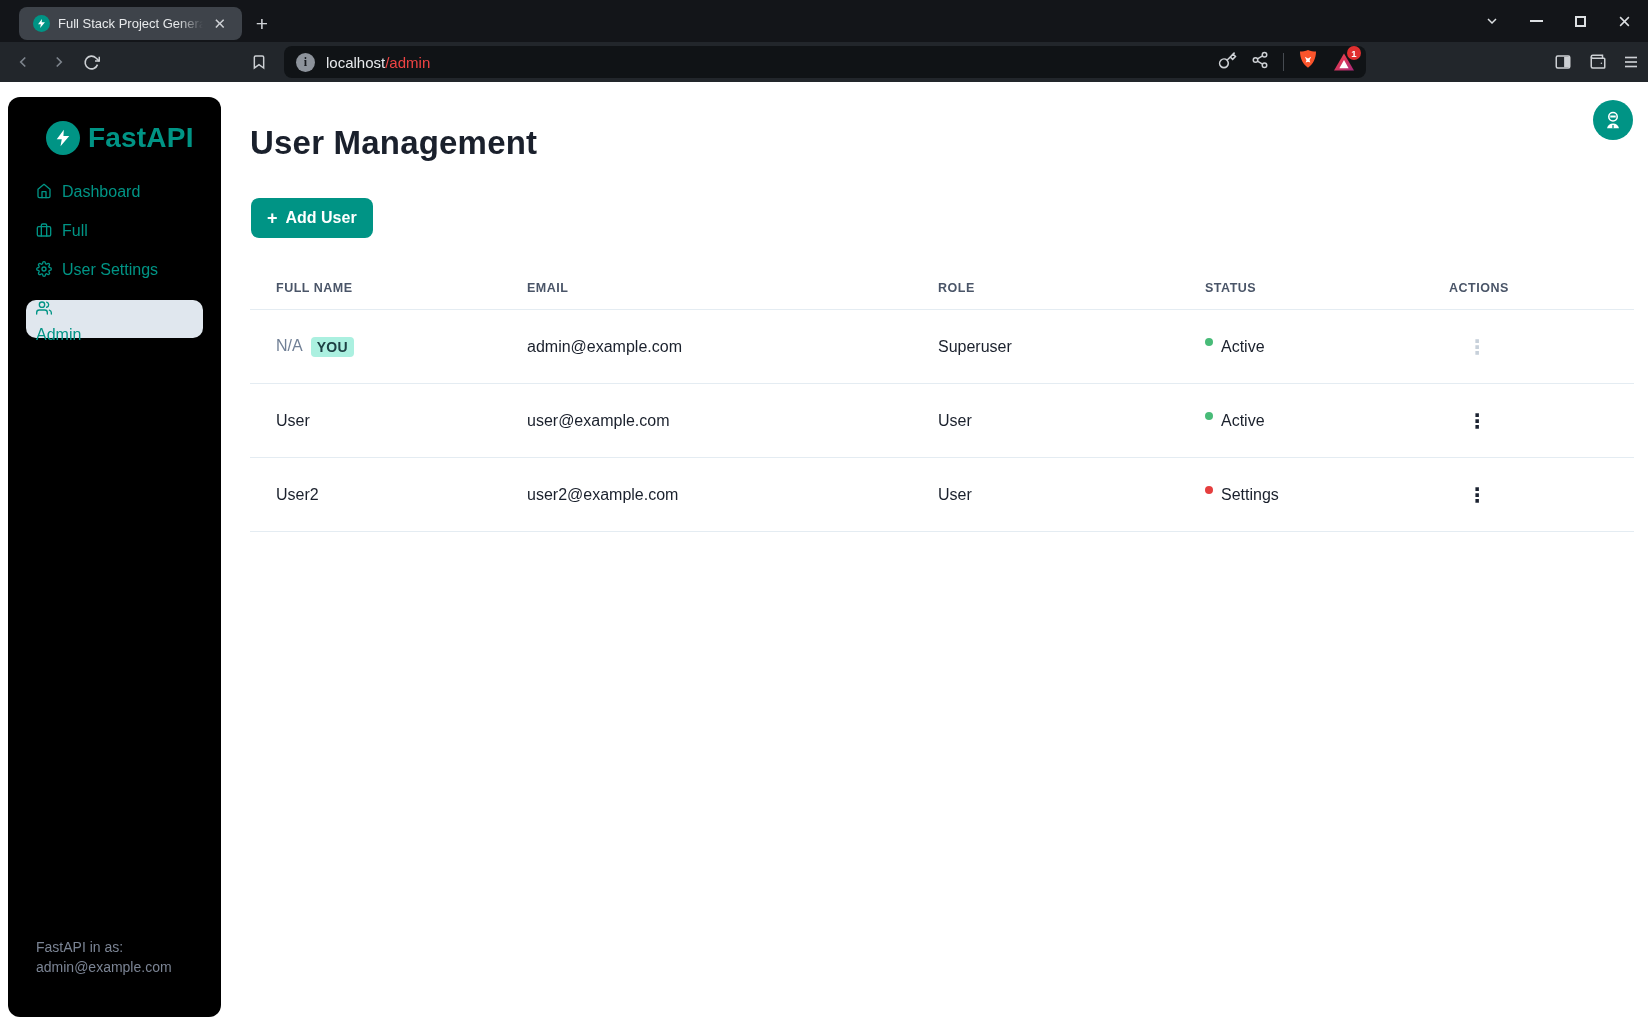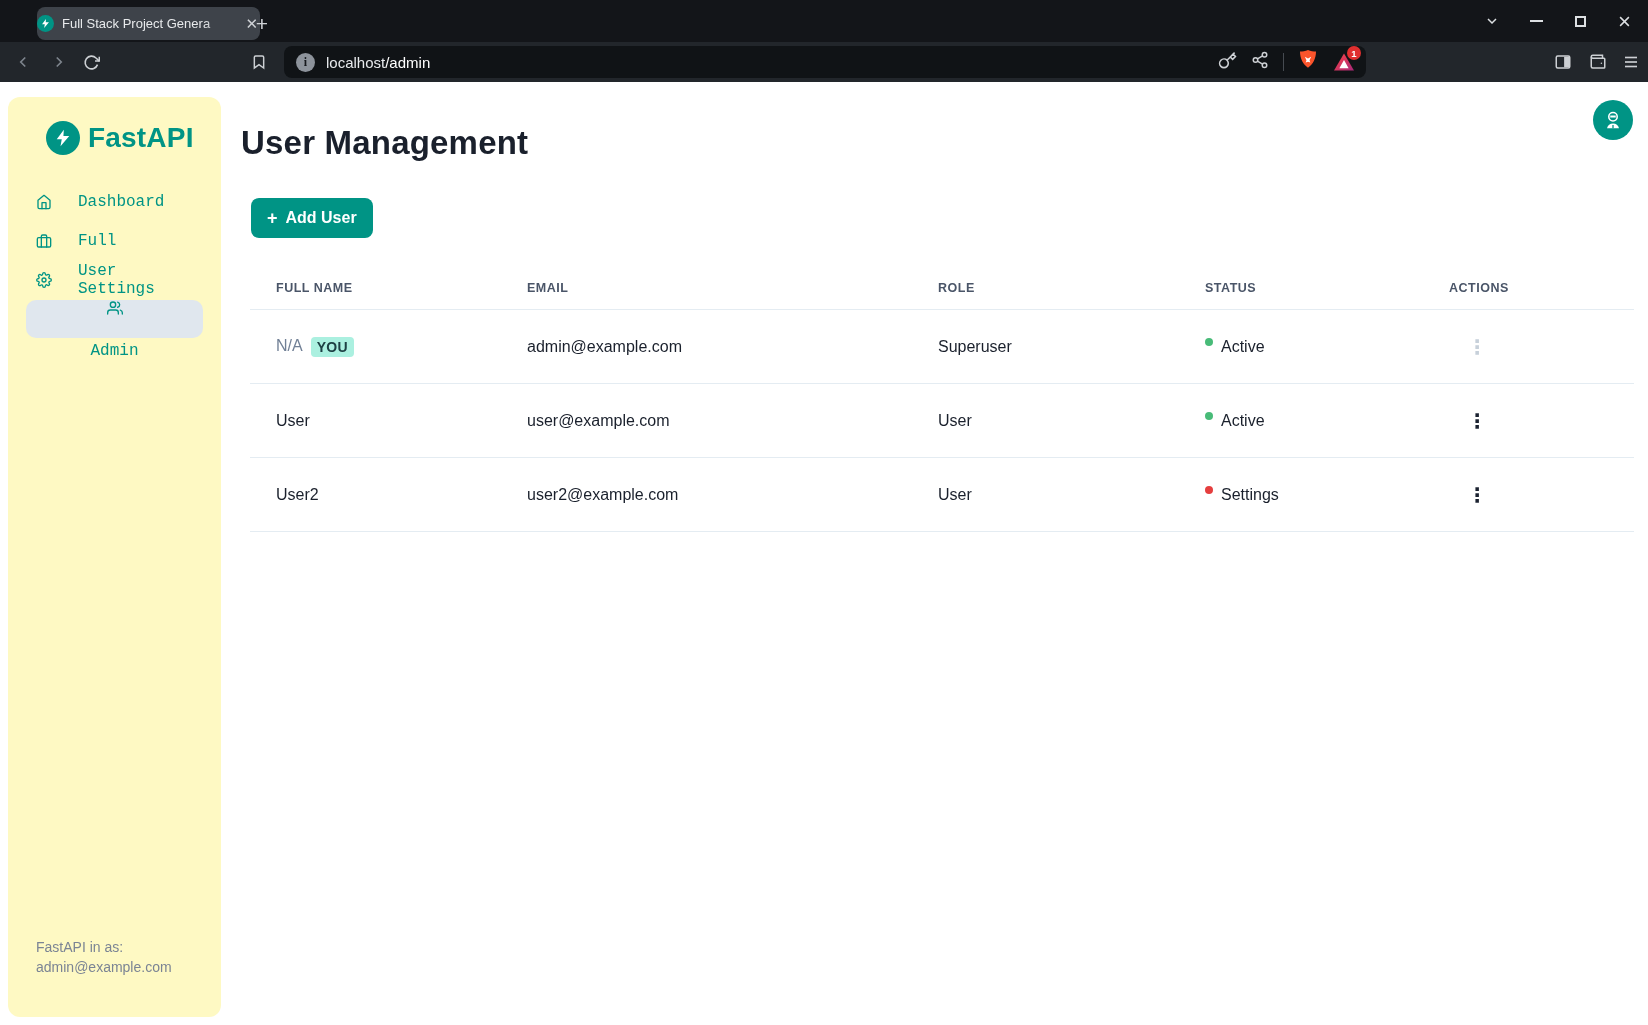"Full Stack Project Genera" .tab { margin-left: 18px -> none; padding: 0 0 -> 0 14px }
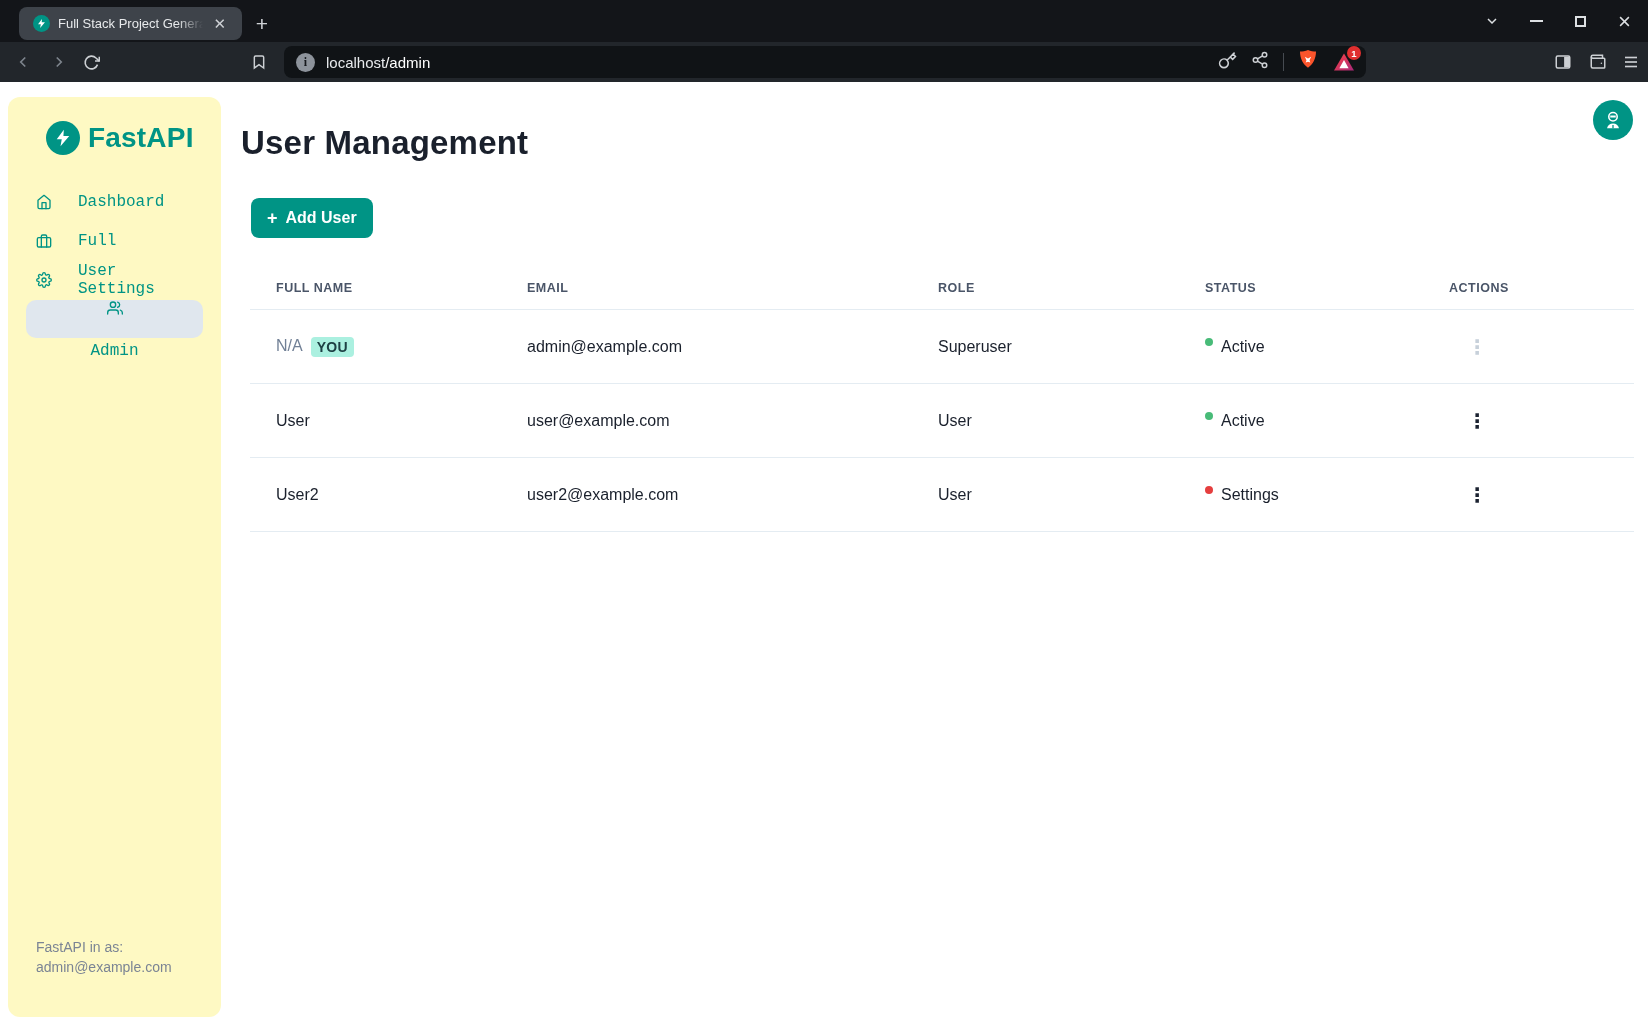"/admin" .url-path { color: #ffffff -> #ef4444 }
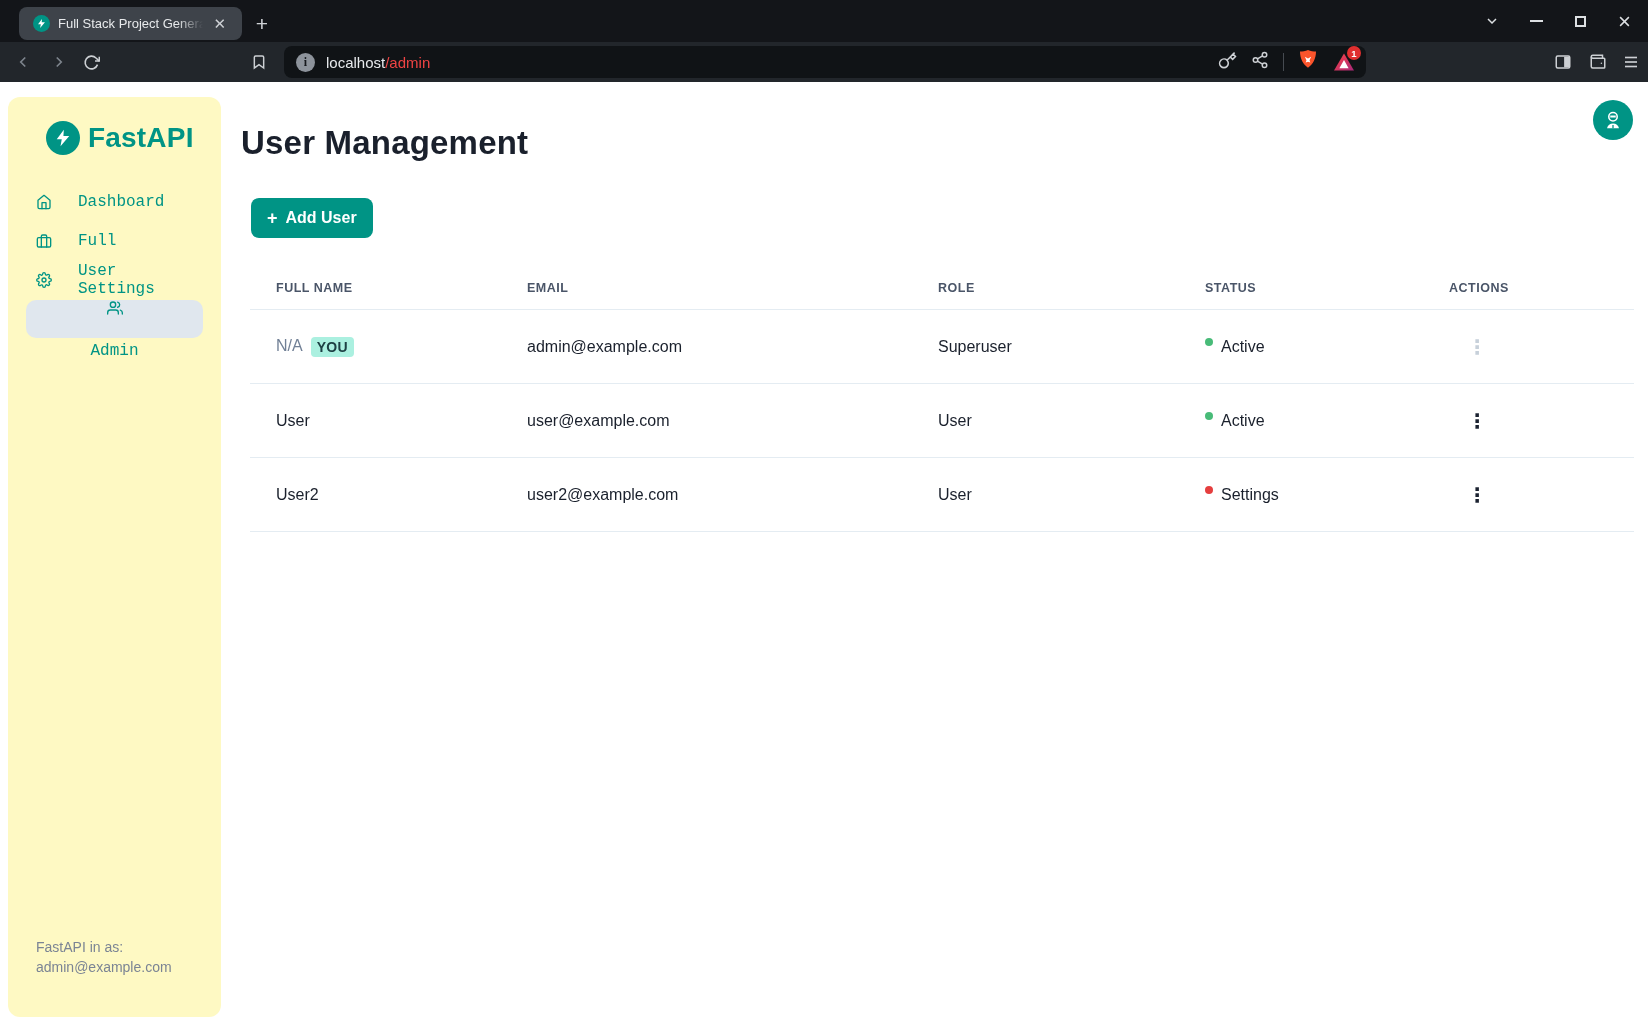"FastAPI" .sidebar { background: #fef9c3 -> #000000 }
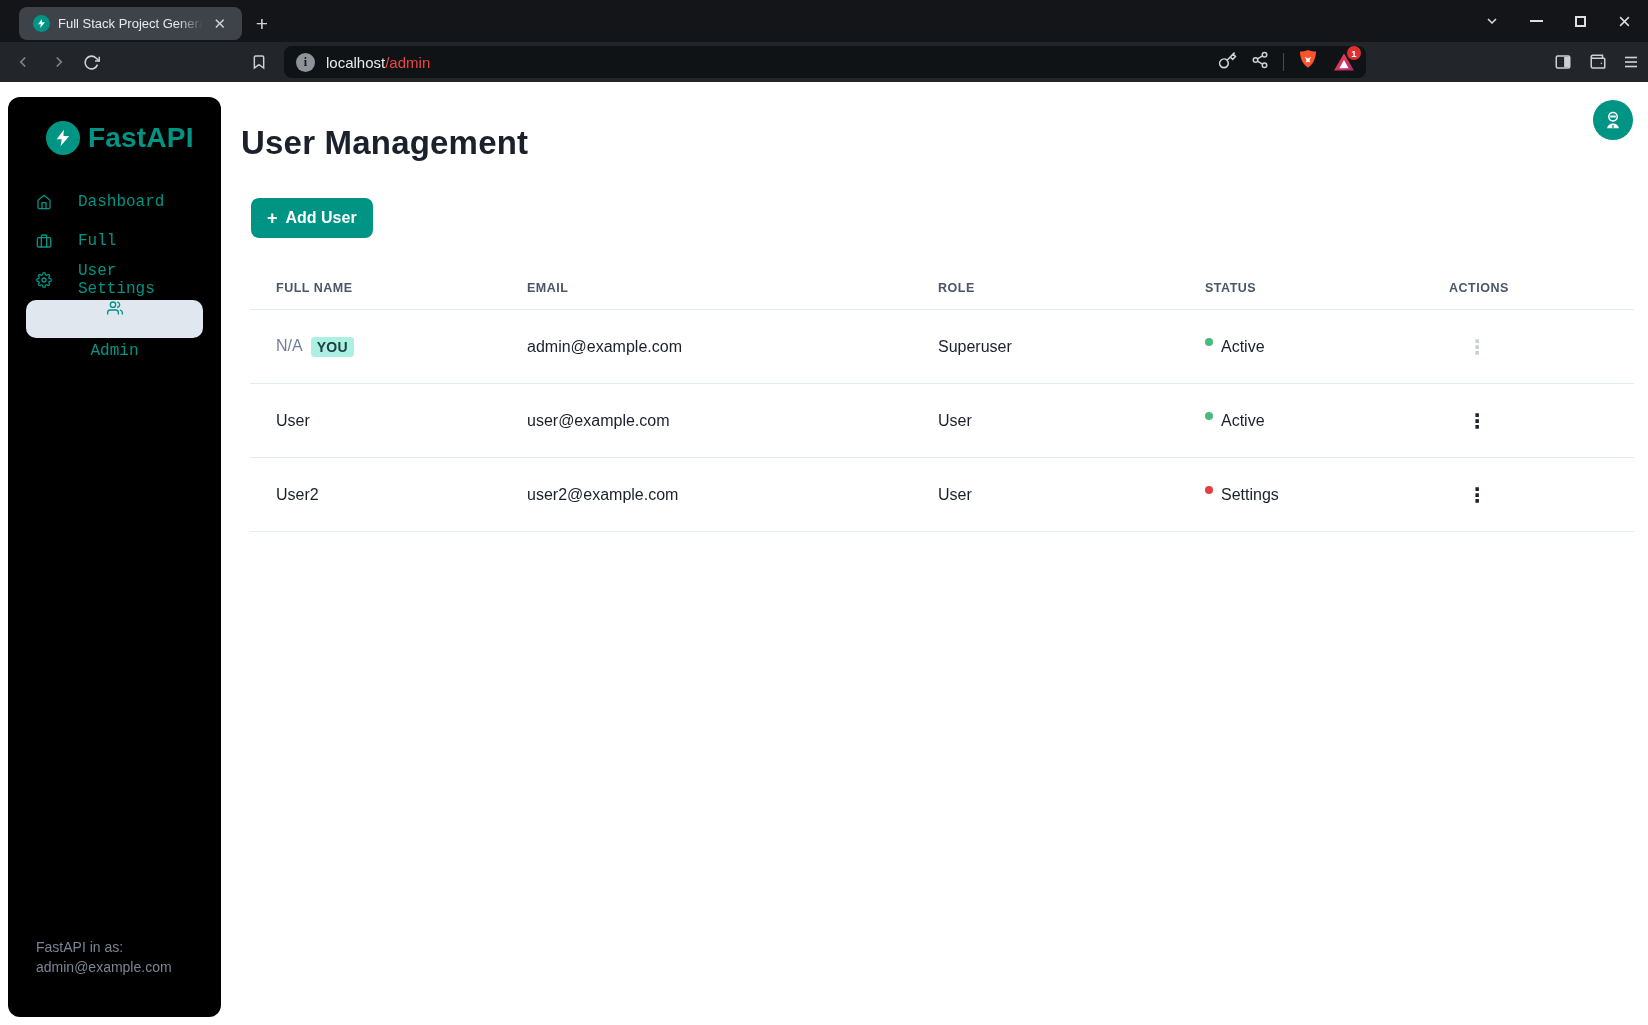"User Management" .page-title { left: 241px -> 250px }
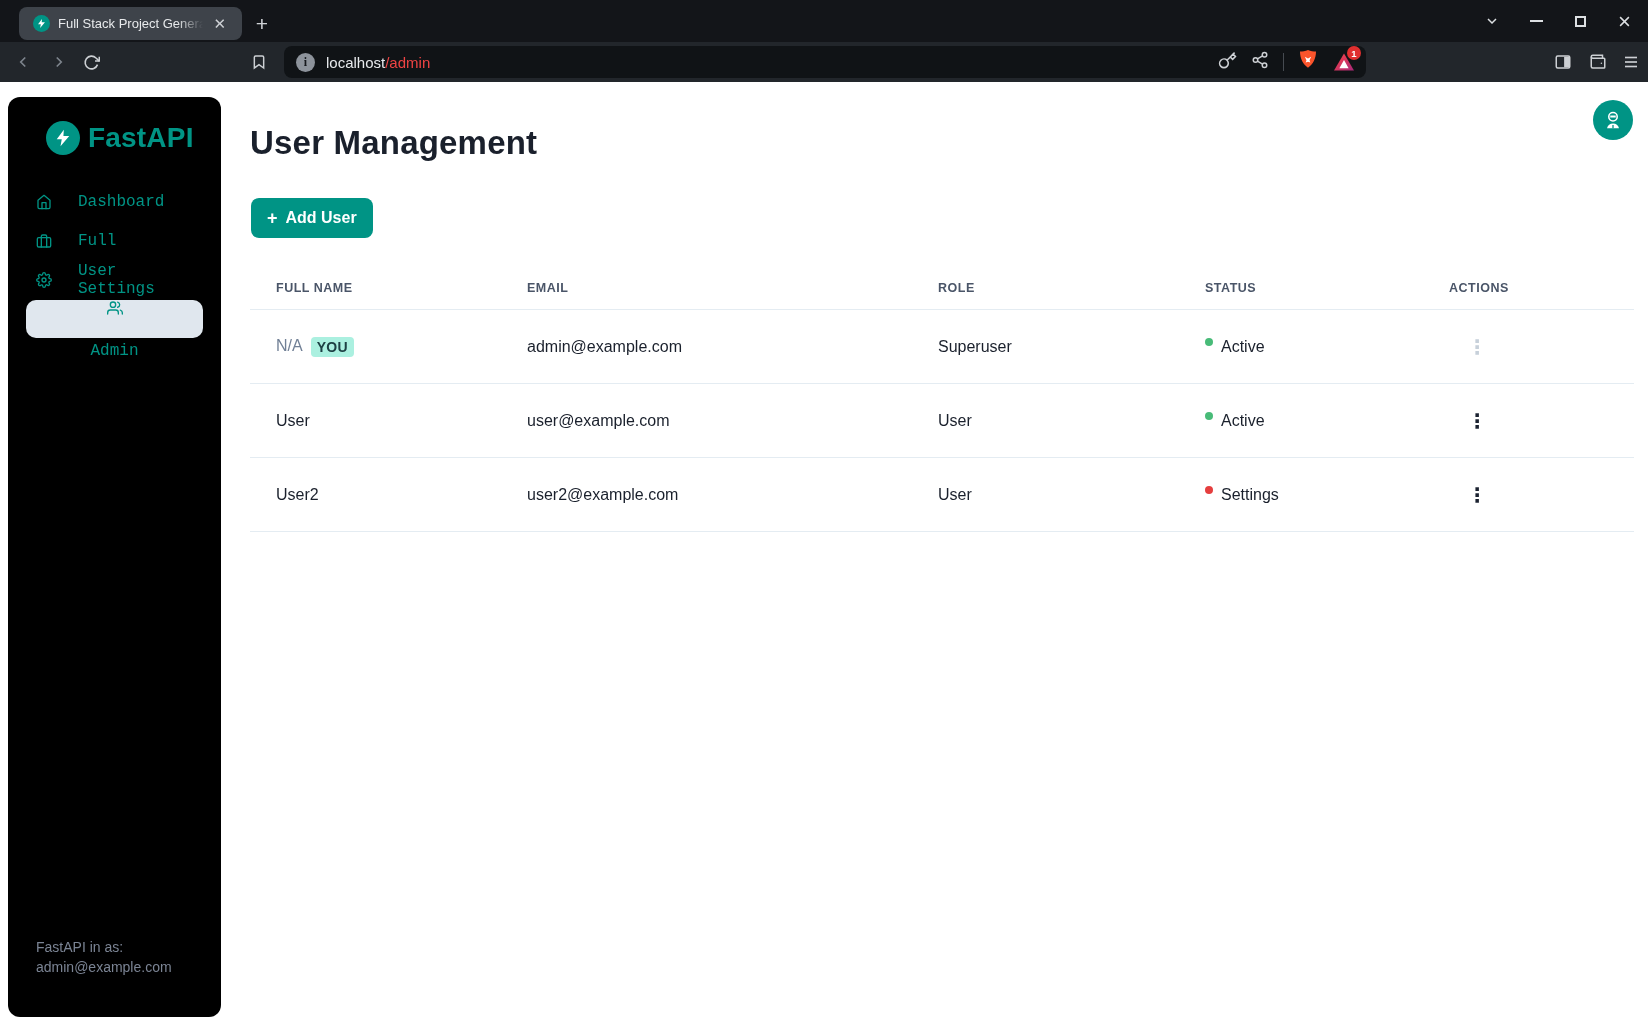"Dashboard" .nav-item { align-items: center -> flex-start; font-family: Liberation Mono, monospace -> none; gap: 26px -> 10px }
